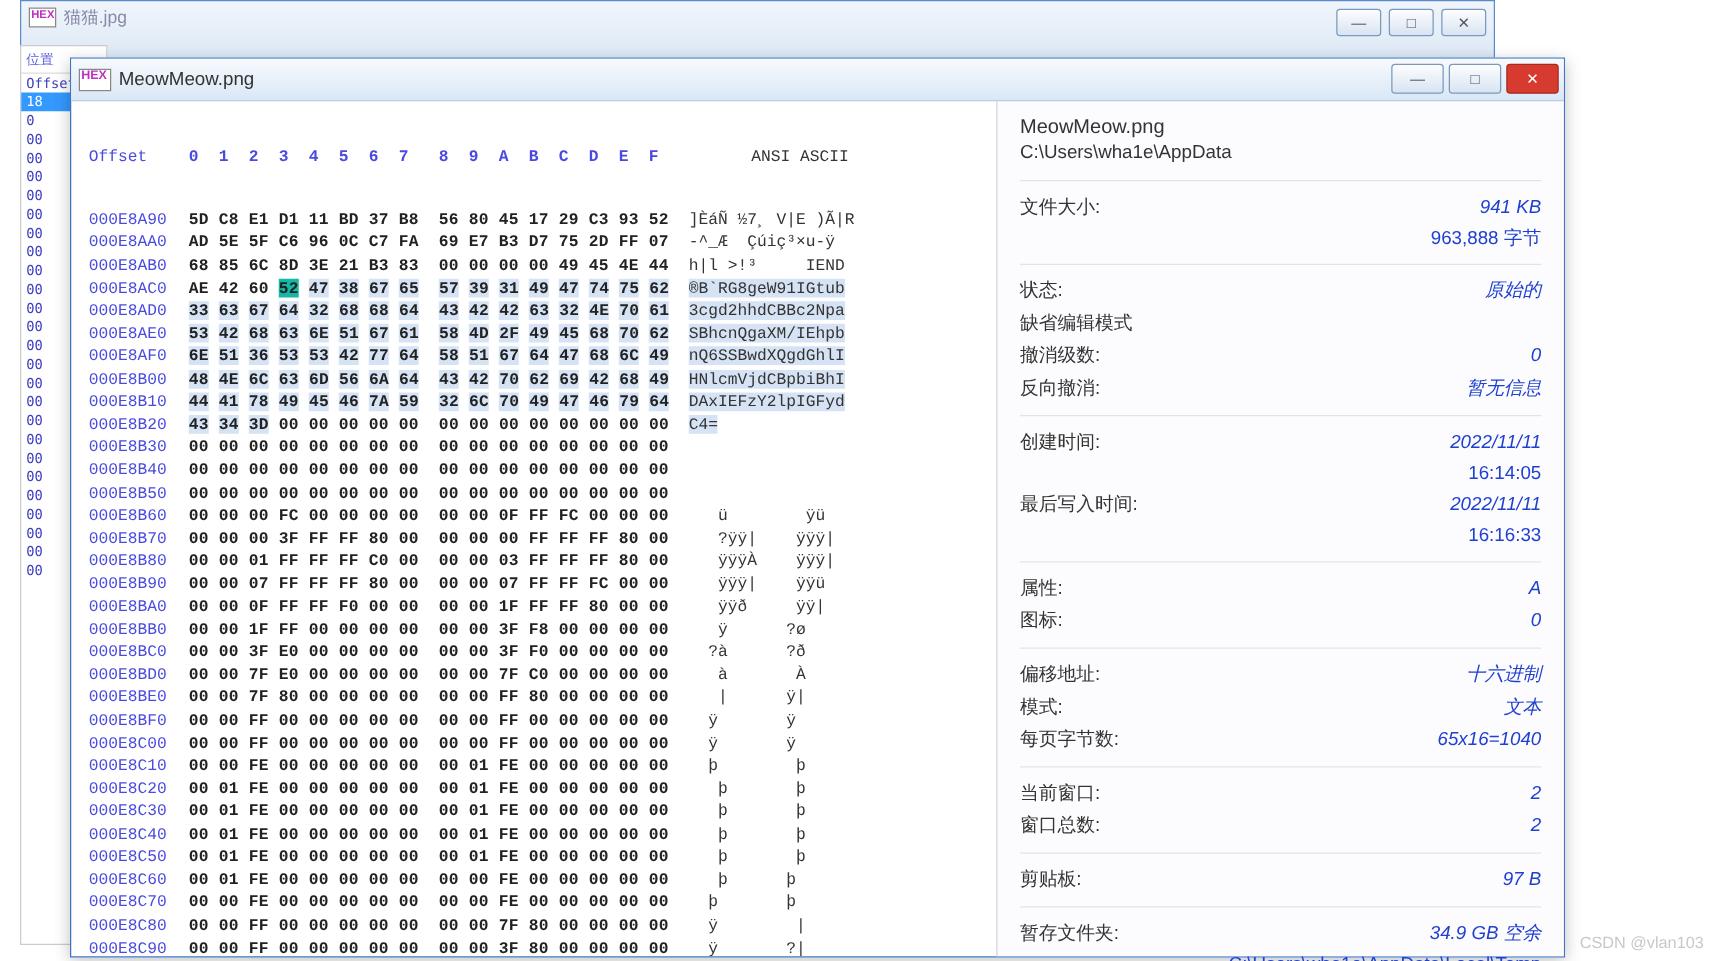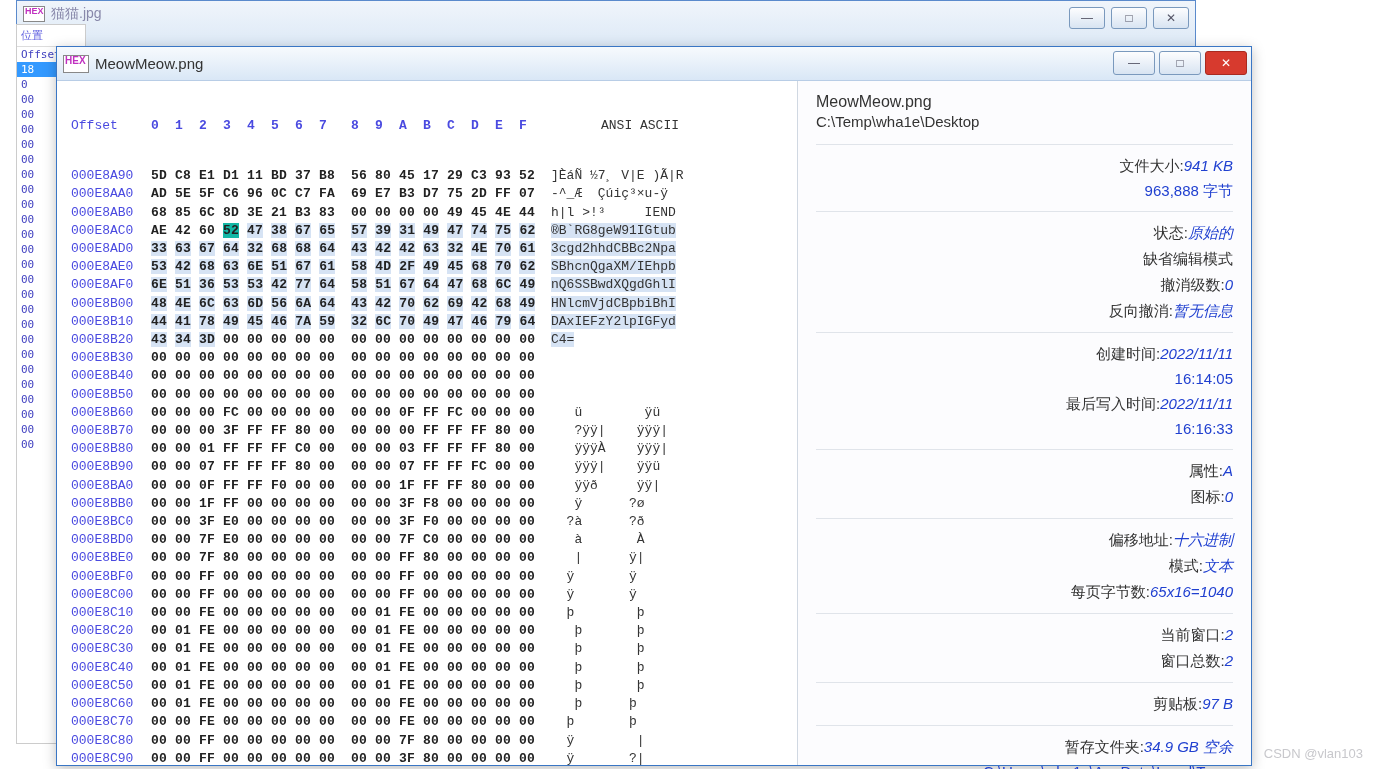"位置" .bgcontent { top: 24px -> 36px }
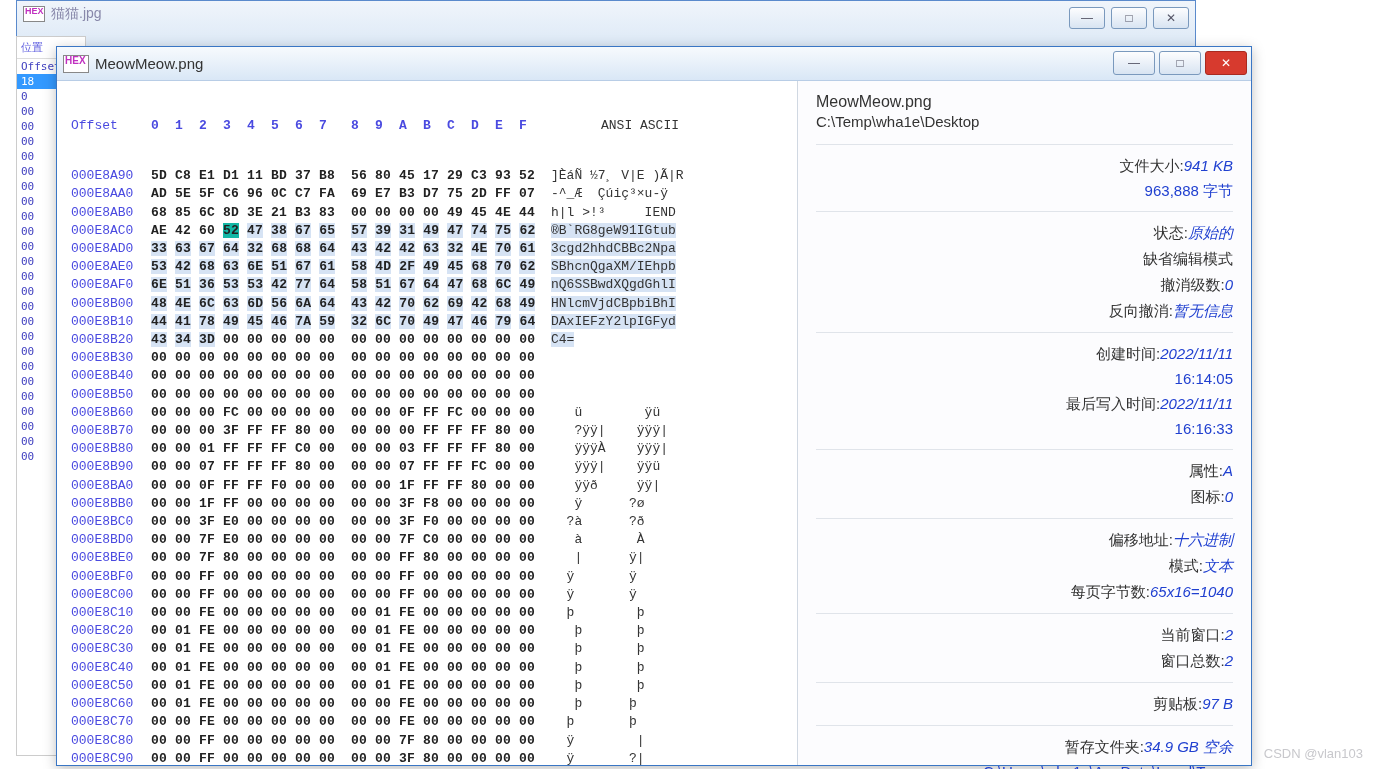"C:\Temp\wha1e\Desktop" div.fpath { text: Temp\wha1e\Desktop -> Users\wha1e\AppData }
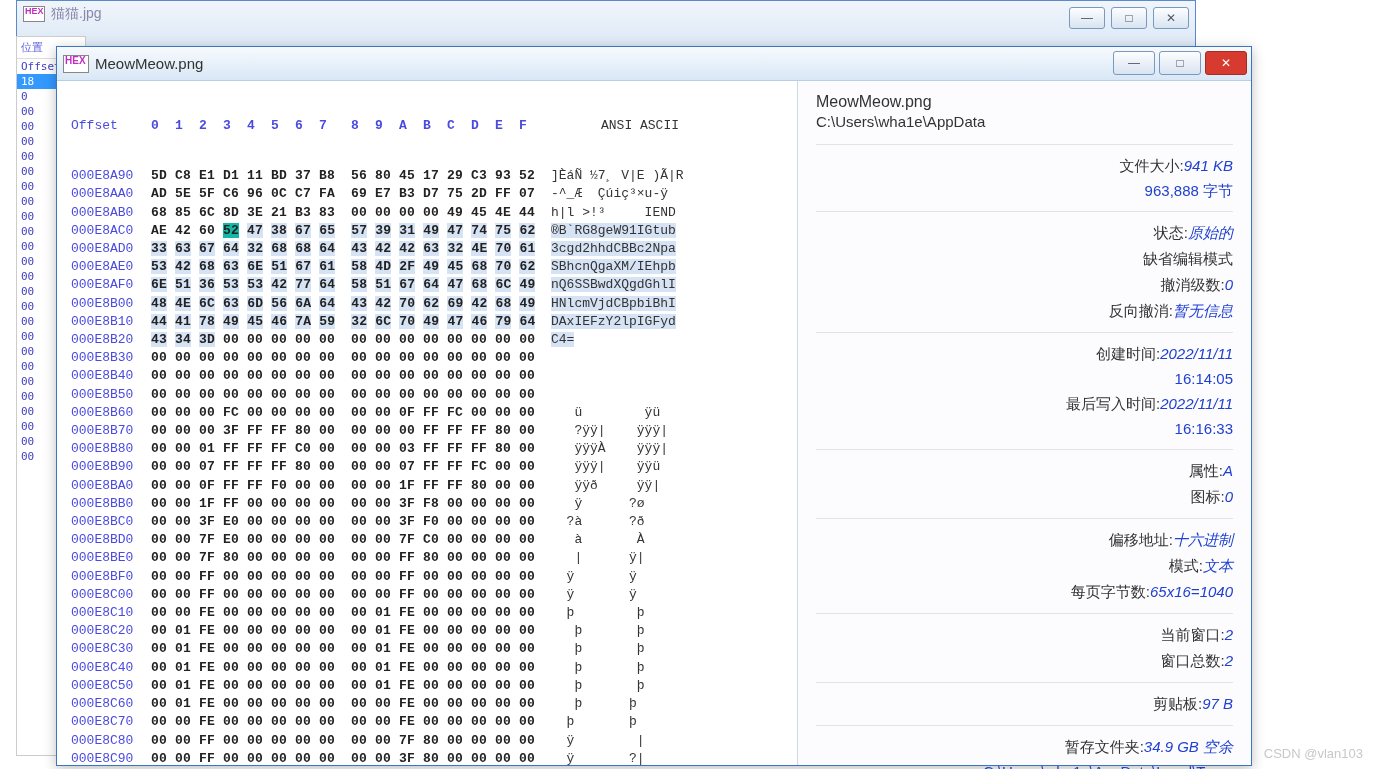"文件大小:" .info .kv { justify-content: flex-end -> space-between }
